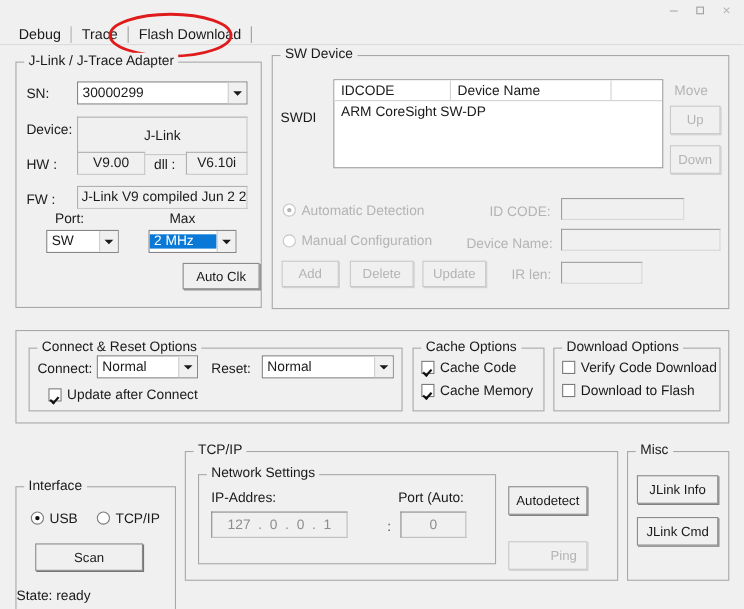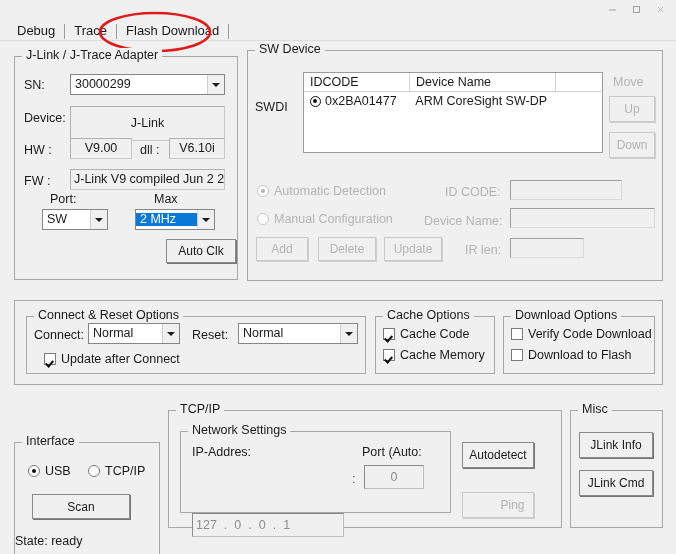"0x2BA01477" div.td { html: <div> <span></span> <span>0x2BA01477</span> </div> -> none }
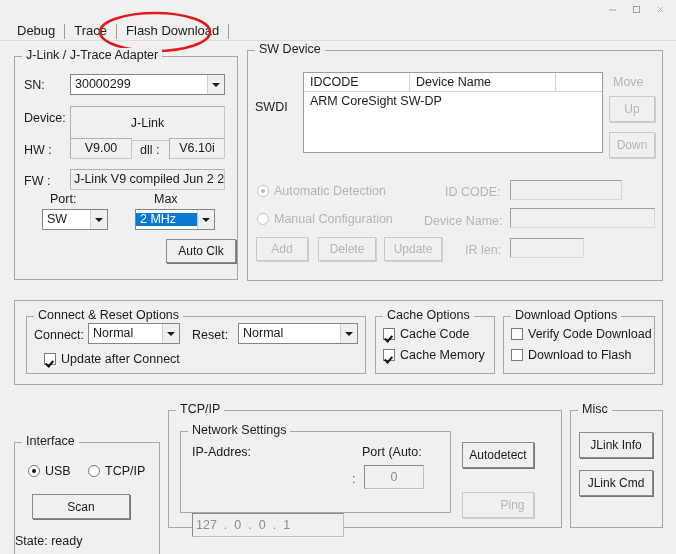"127" div.txt { justify-content: flex-start -> center; margin-top: 48px -> none; width: 152px -> 124px }
